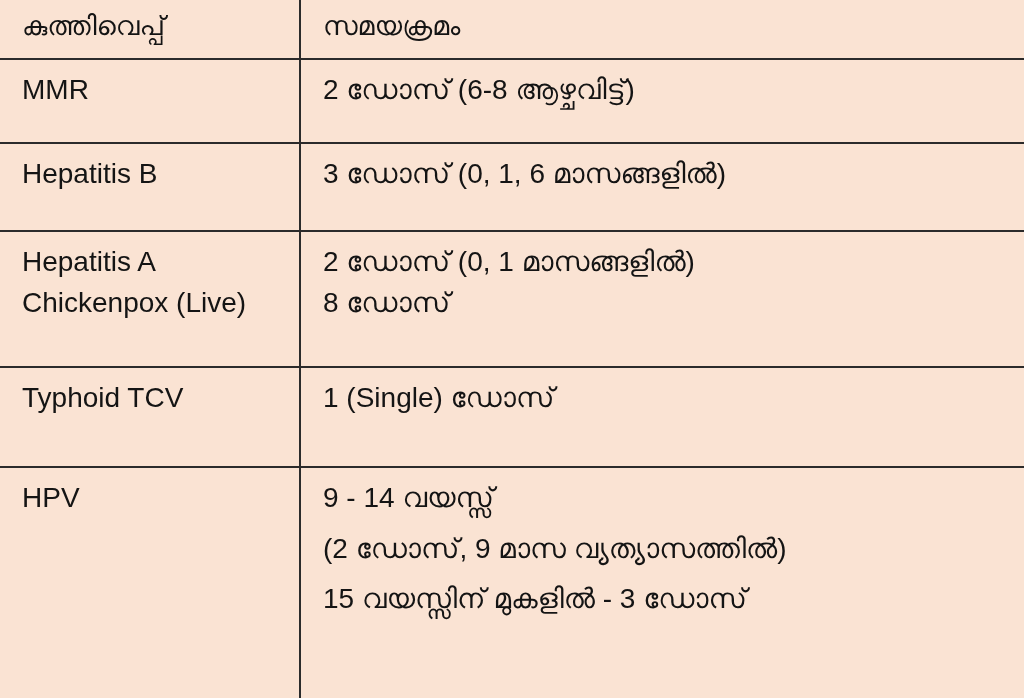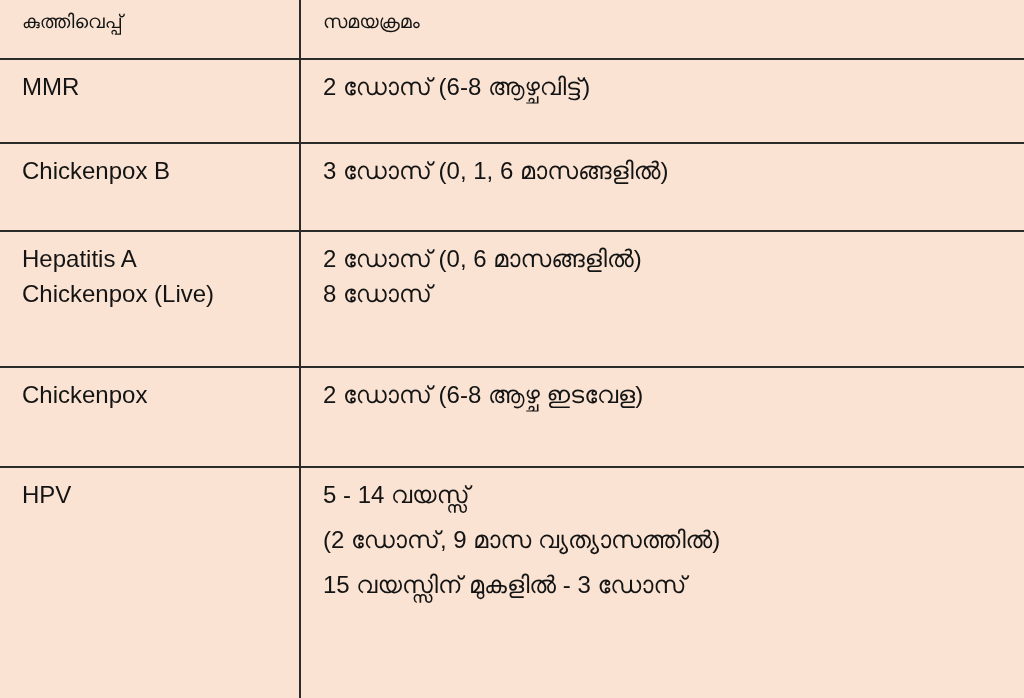"കുത്തിവെപ്പ്" thead th { font-size: 19px -> 27px }
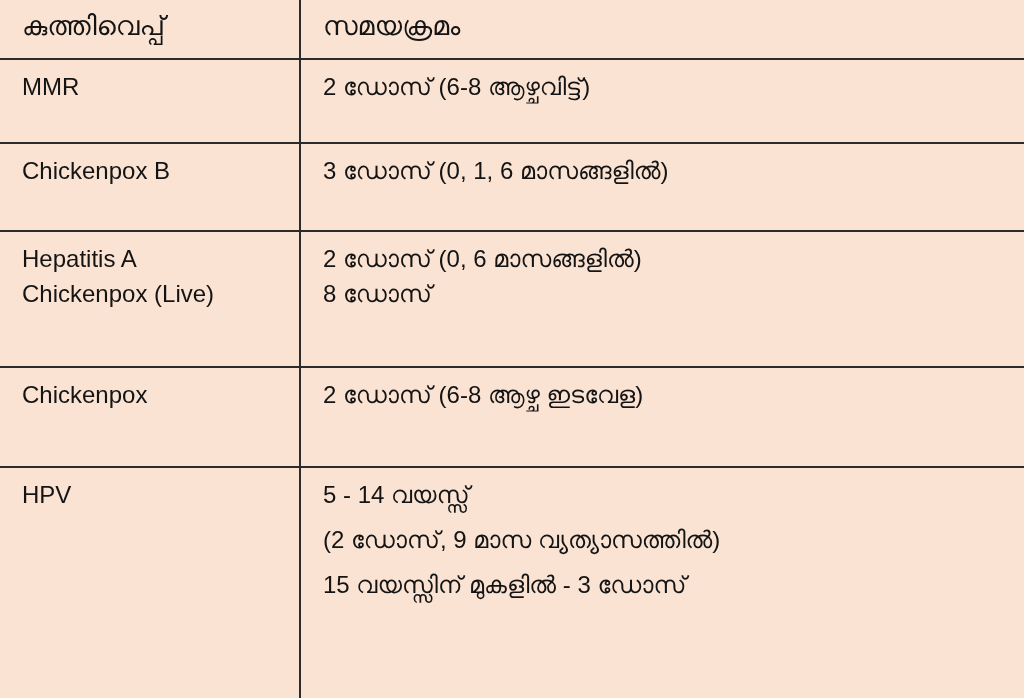"MMR" tbody td { font-size: 24px -> 28px }
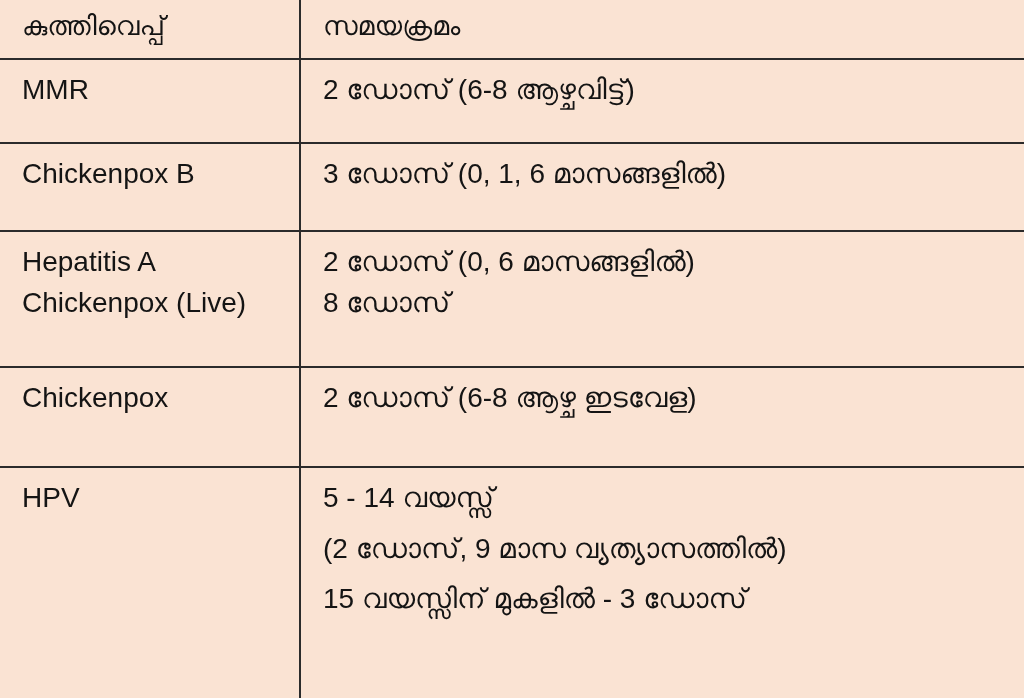"Chickenpox B" div { text: Chickenpox -> Hepatitis }
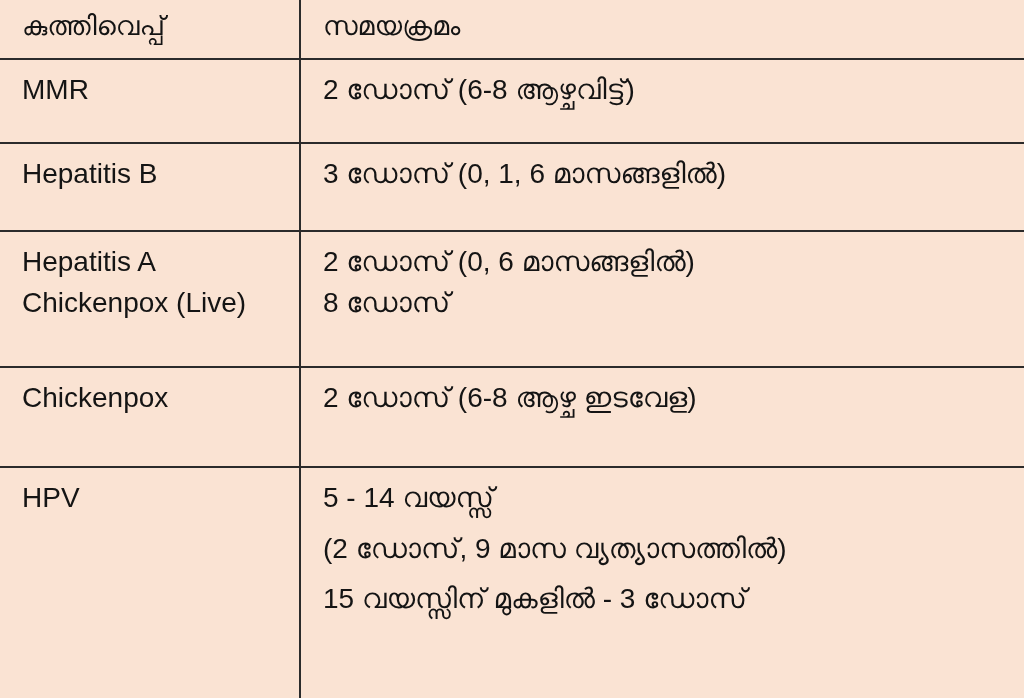"2 ഡോസ് (0, 6 മാസങ്ങളിൽ)" div { text: 6 -> 1 }
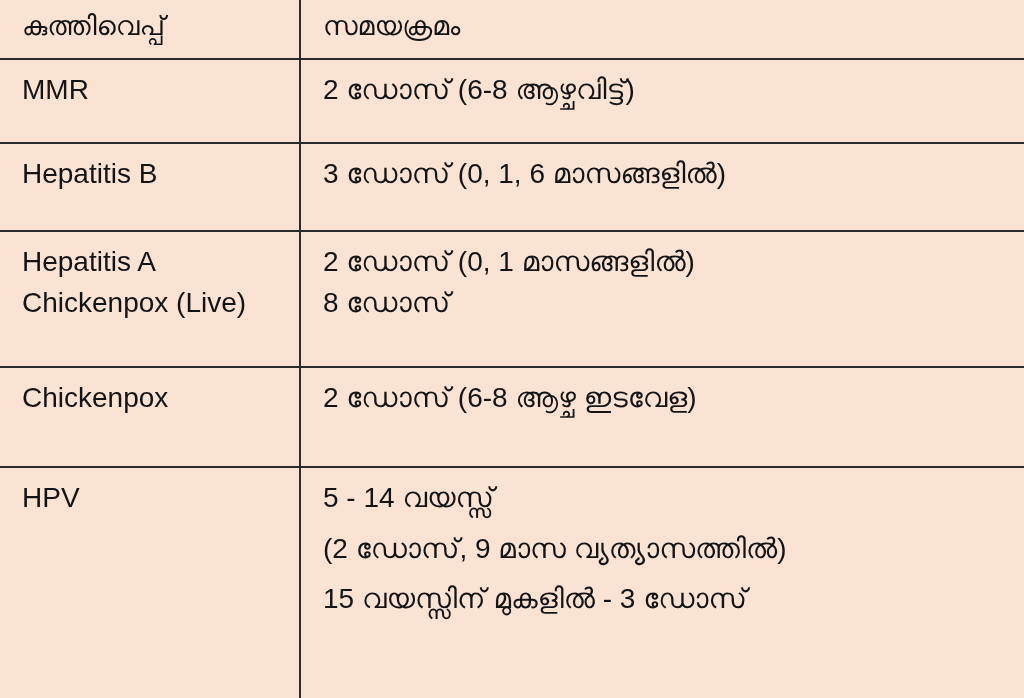"Typhoid TCV" tr.row-typhoid { html: none -> <tr> <td> <div> <div>Typhoid TCV</div> </div> </td> <td> <div> <div>1 (Single) ഡോസ്</div> </div> </td> </tr> }
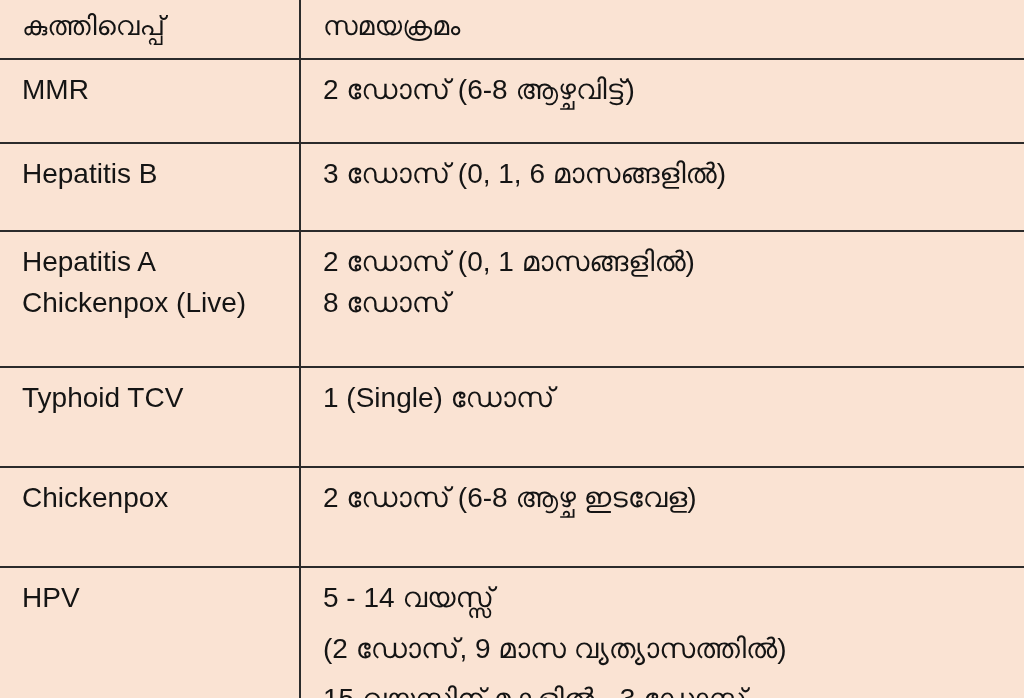"Chickenpox" tr.row-chickenpox { html: <tr> <td> <div> <div>Chickenpox</div> </div> </td> <td> <div> <div>2 ഡോസ് (6-8 ആഴ്ച ഇടവേള)</div> </div> </td> </tr> -> none }
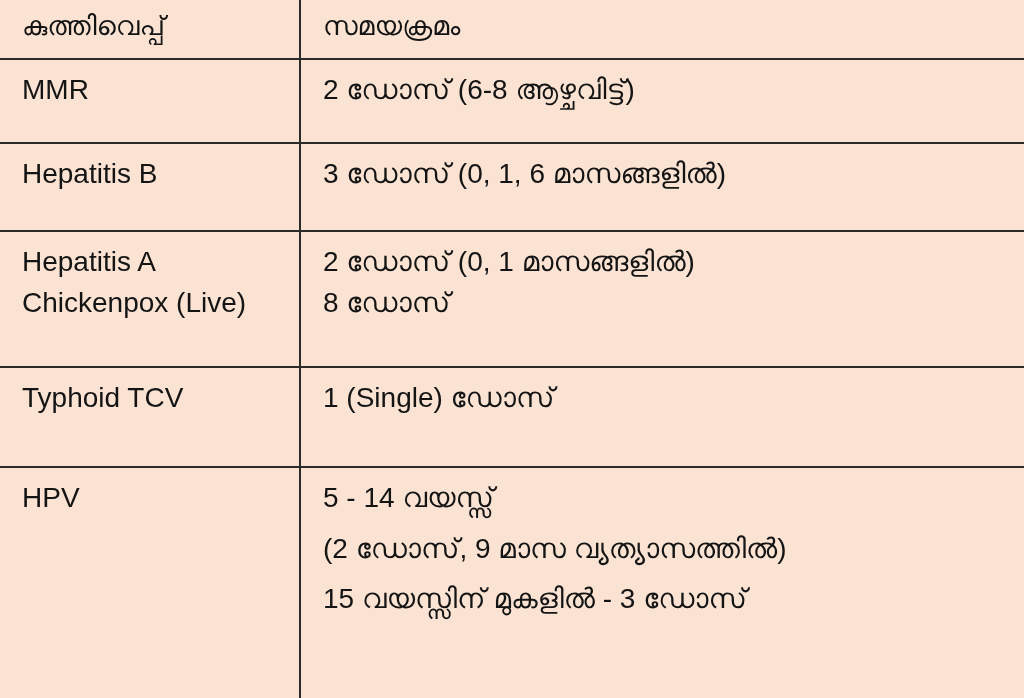"5 - 14 വയസ്സ്" div { text: 5 -> 9 }
